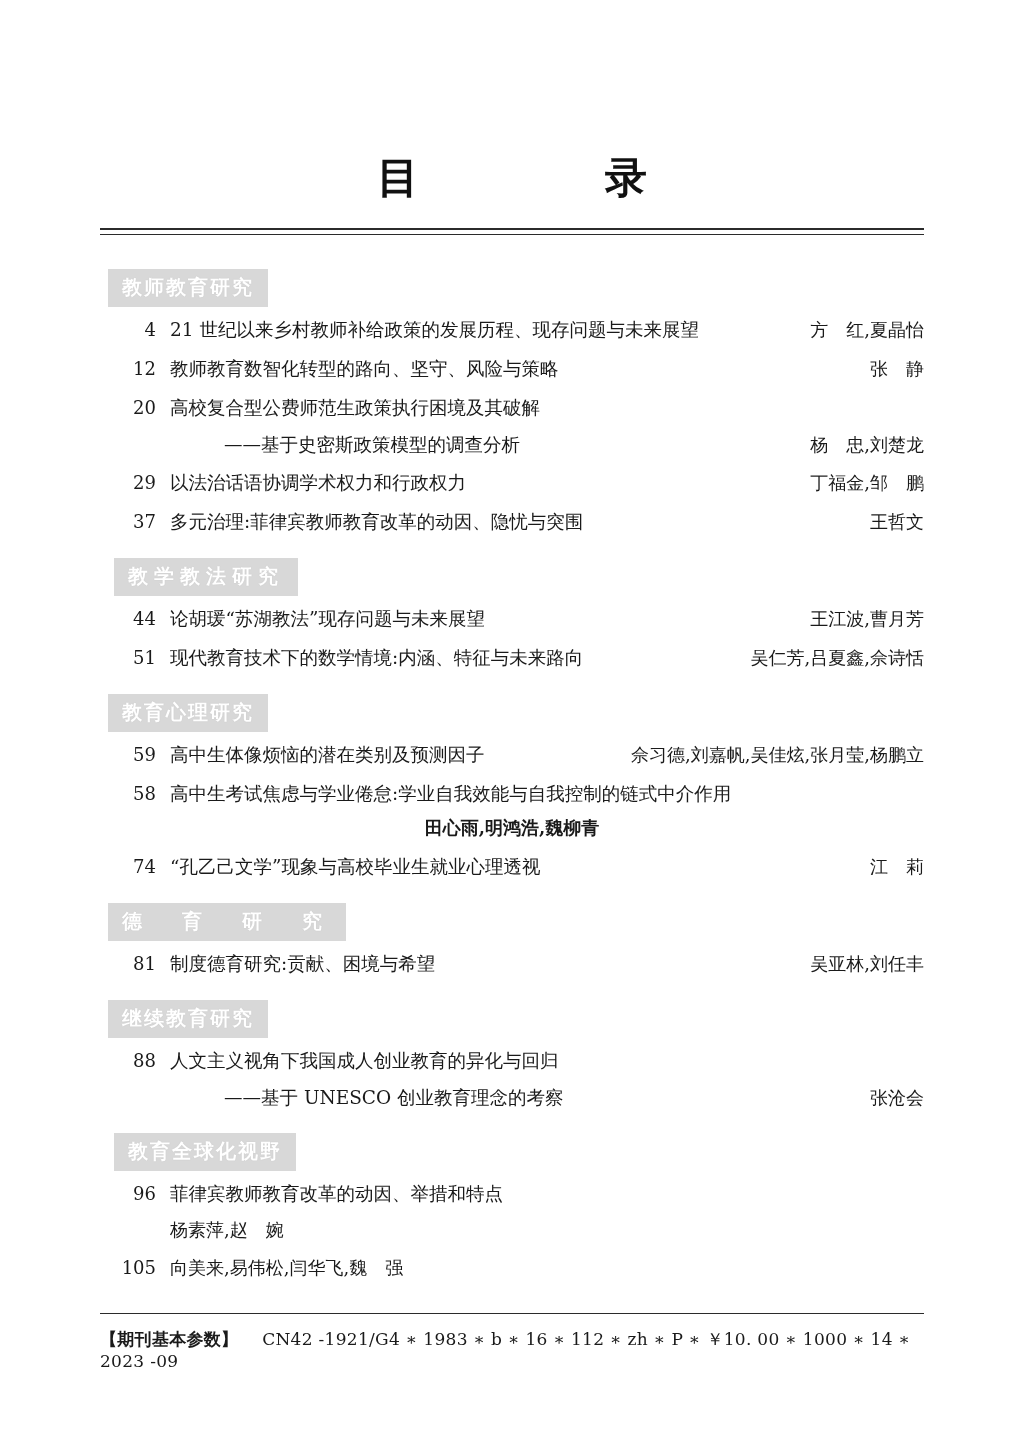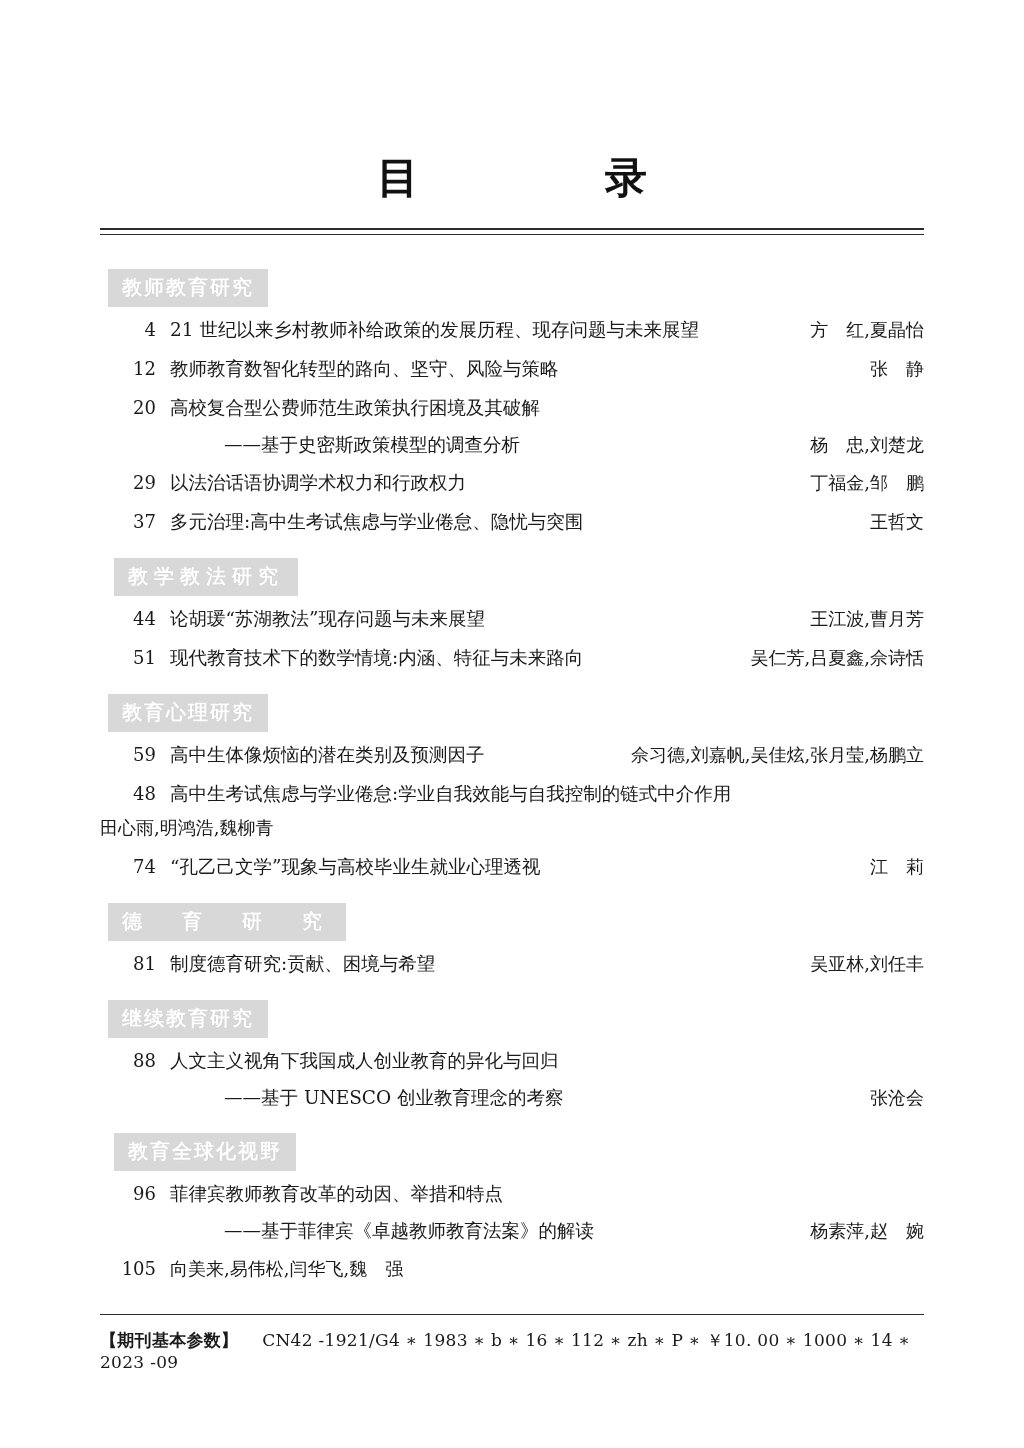"多元治理:高中生考试焦虑与学业倦怠、隐忧与突围" div.etitle { text: :高中生考试焦虑与学业倦怠 -> :菲律宾教师教育改革的动因 }
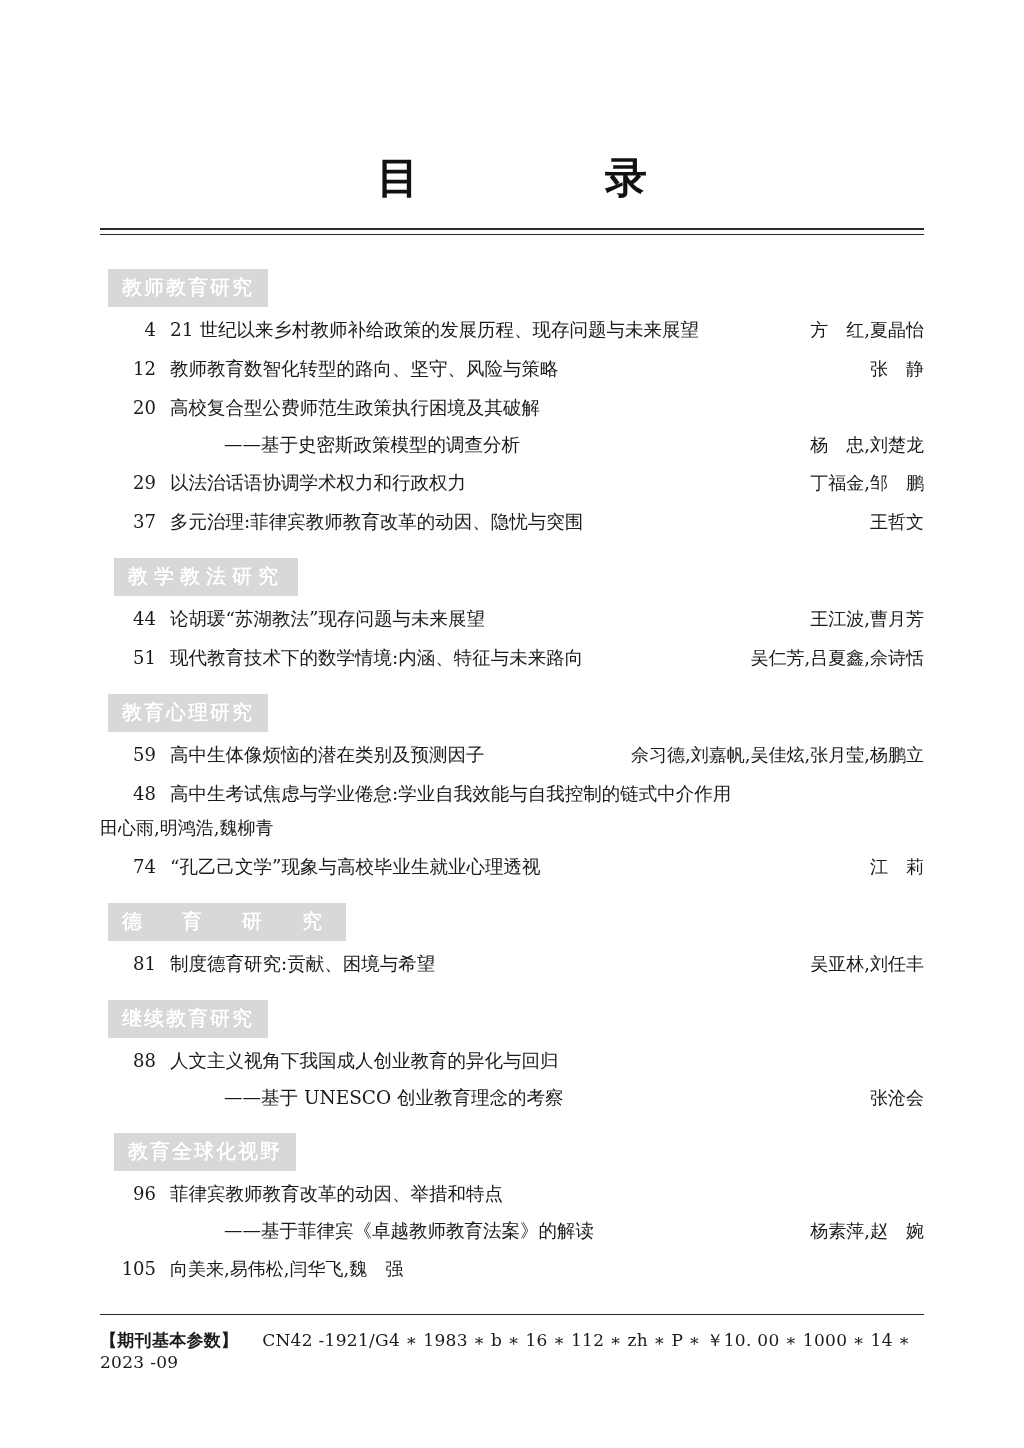"48" div.page-no { text: 48 -> 58 }
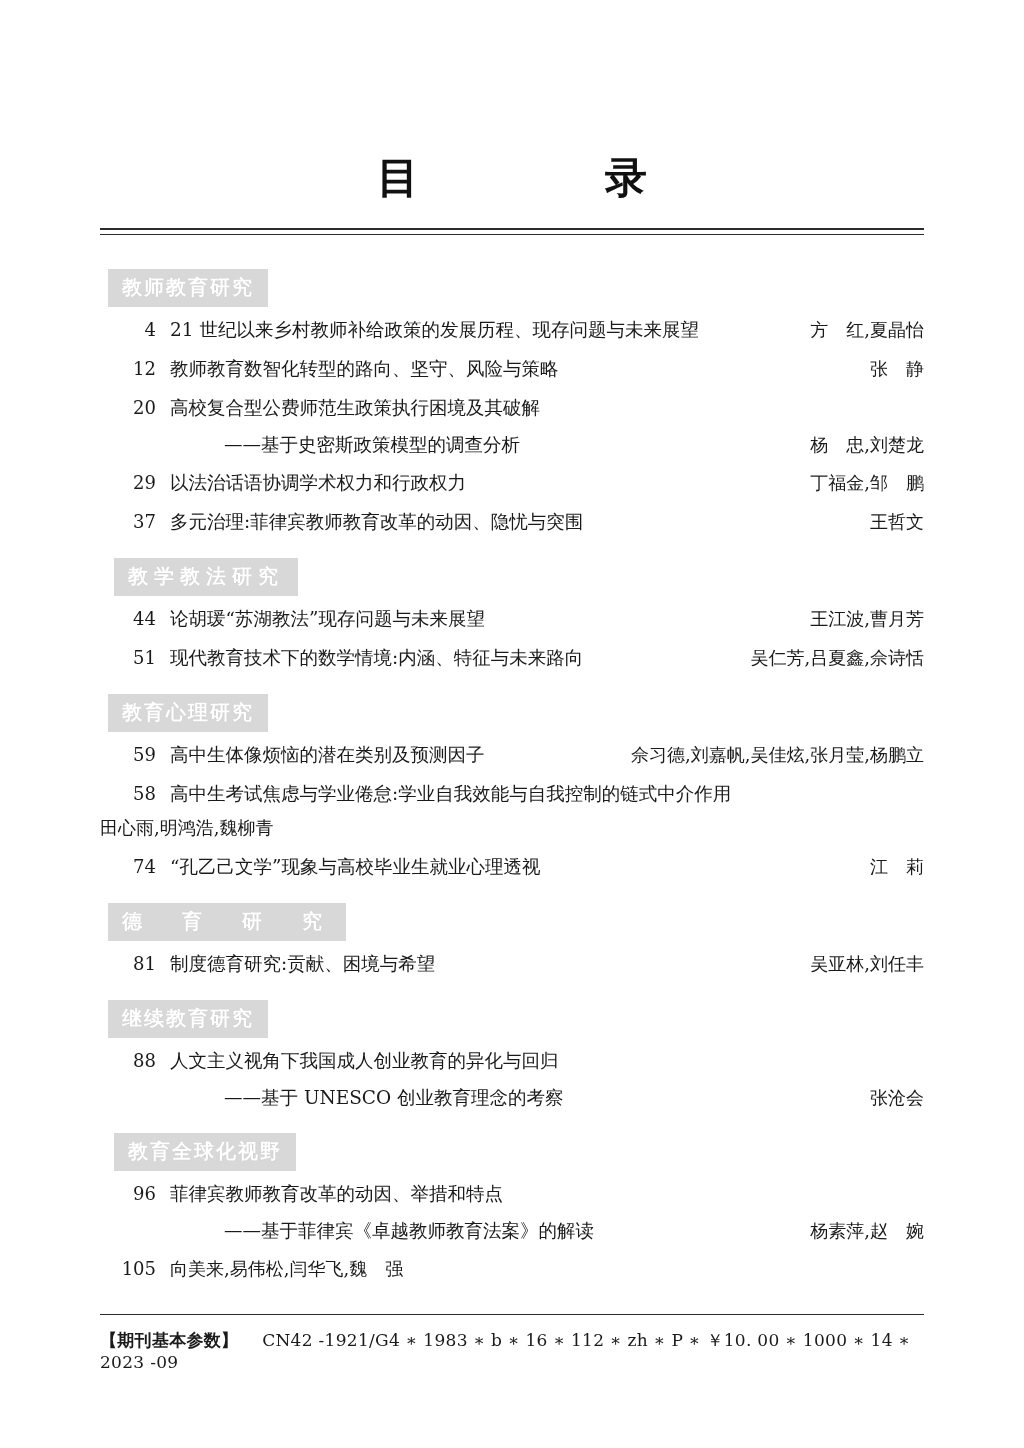"田心雨,明鸿浩,魏柳青" .authors-only { font-weight: none -> bold; text-align: left -> center }
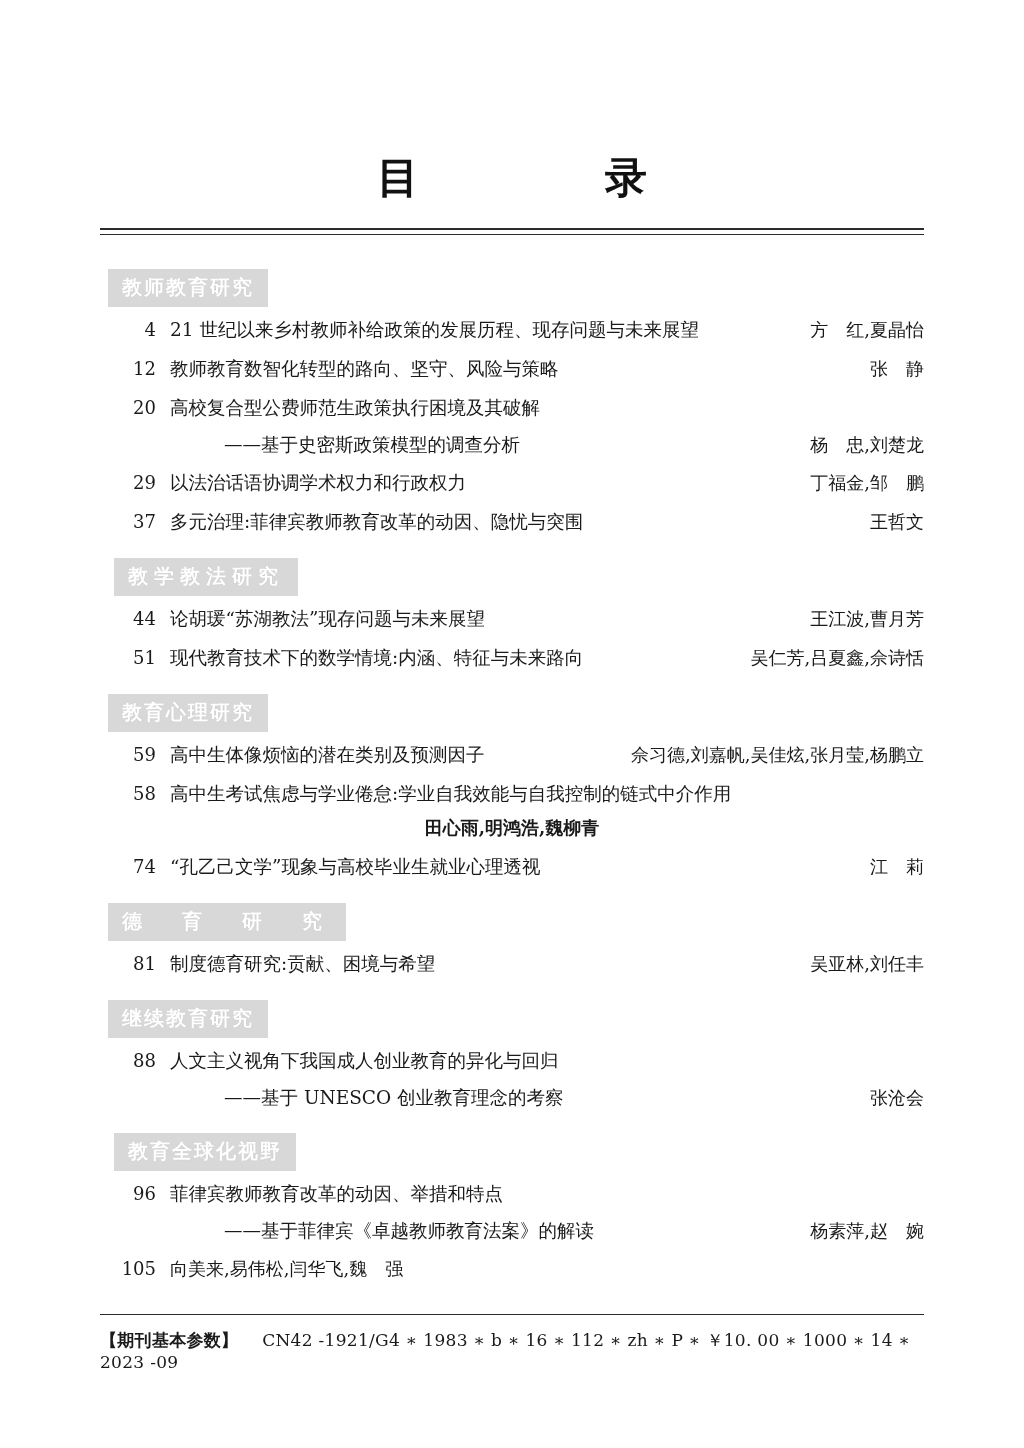"——基于菲律宾《卓越教师教育法案》的解读" div.etitle { html: <div>——基于菲律宾《卓越教师教育法案》的解读</div> -> none }
